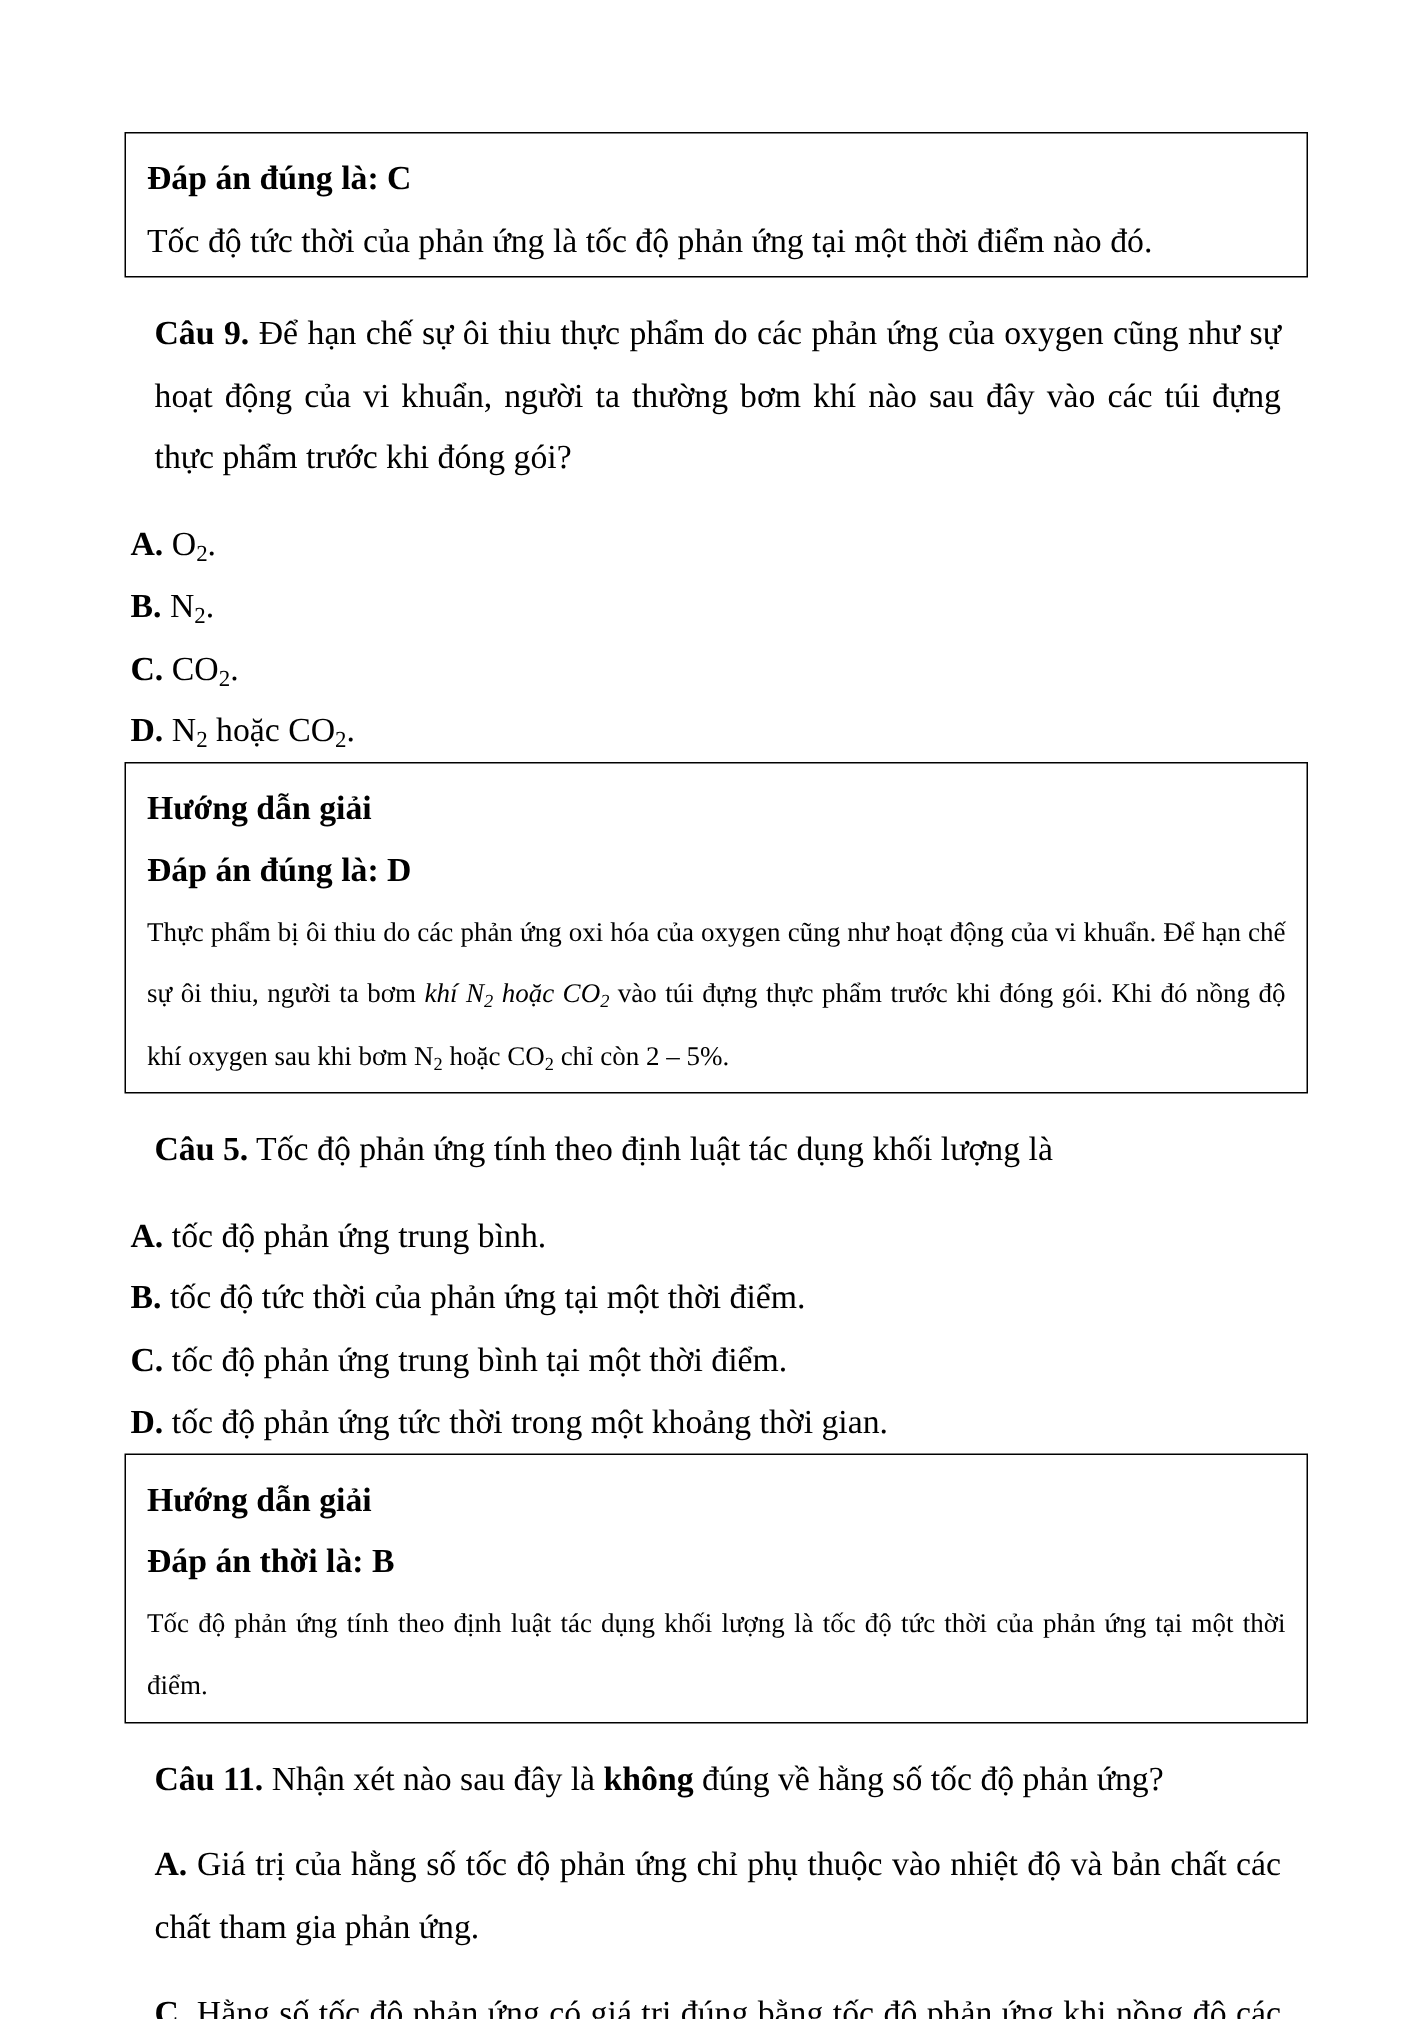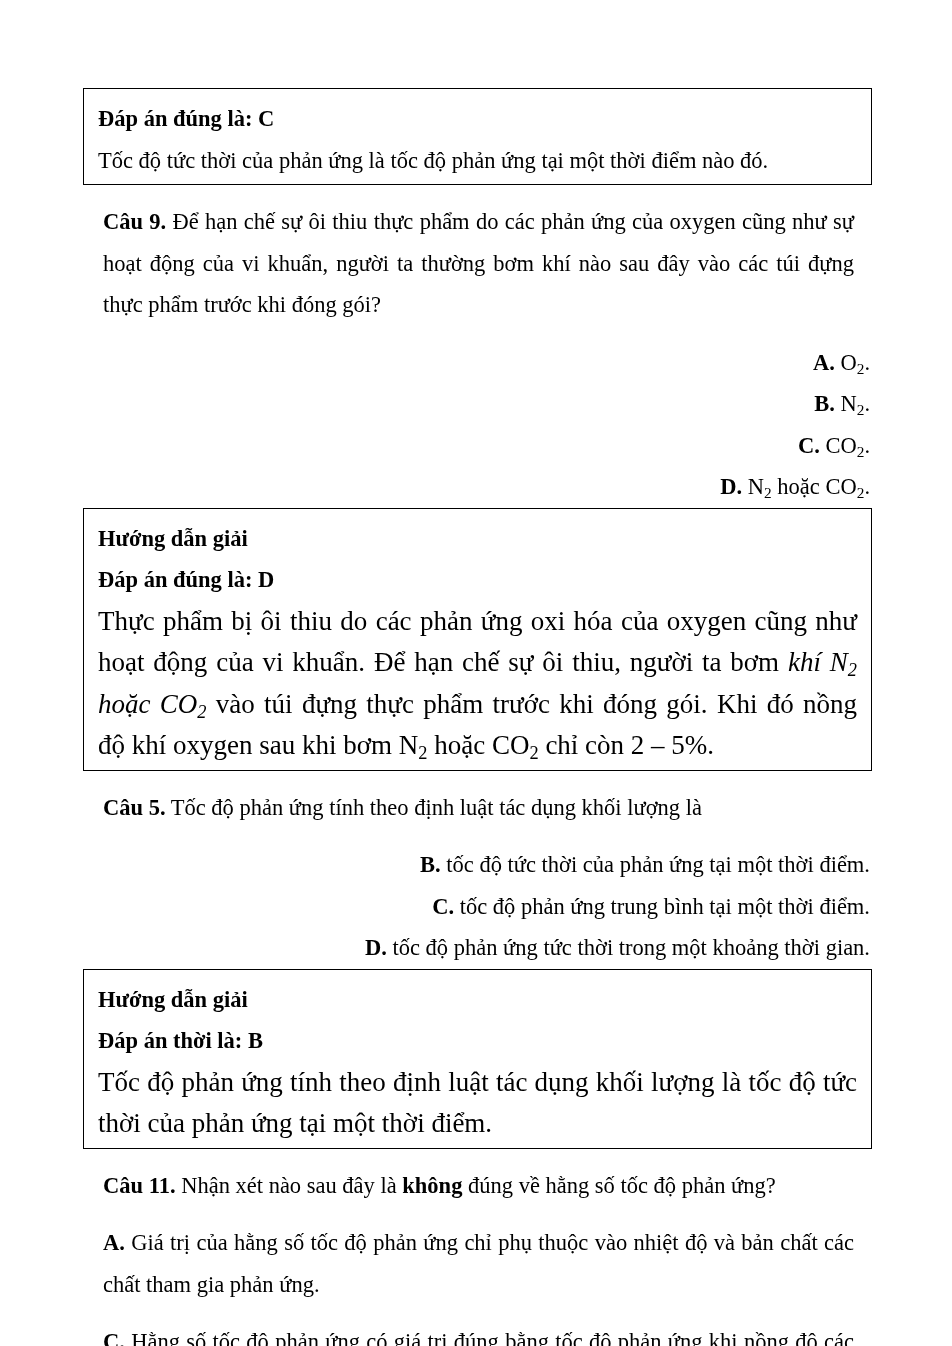"A. O2." .opt { text-align: right -> left }
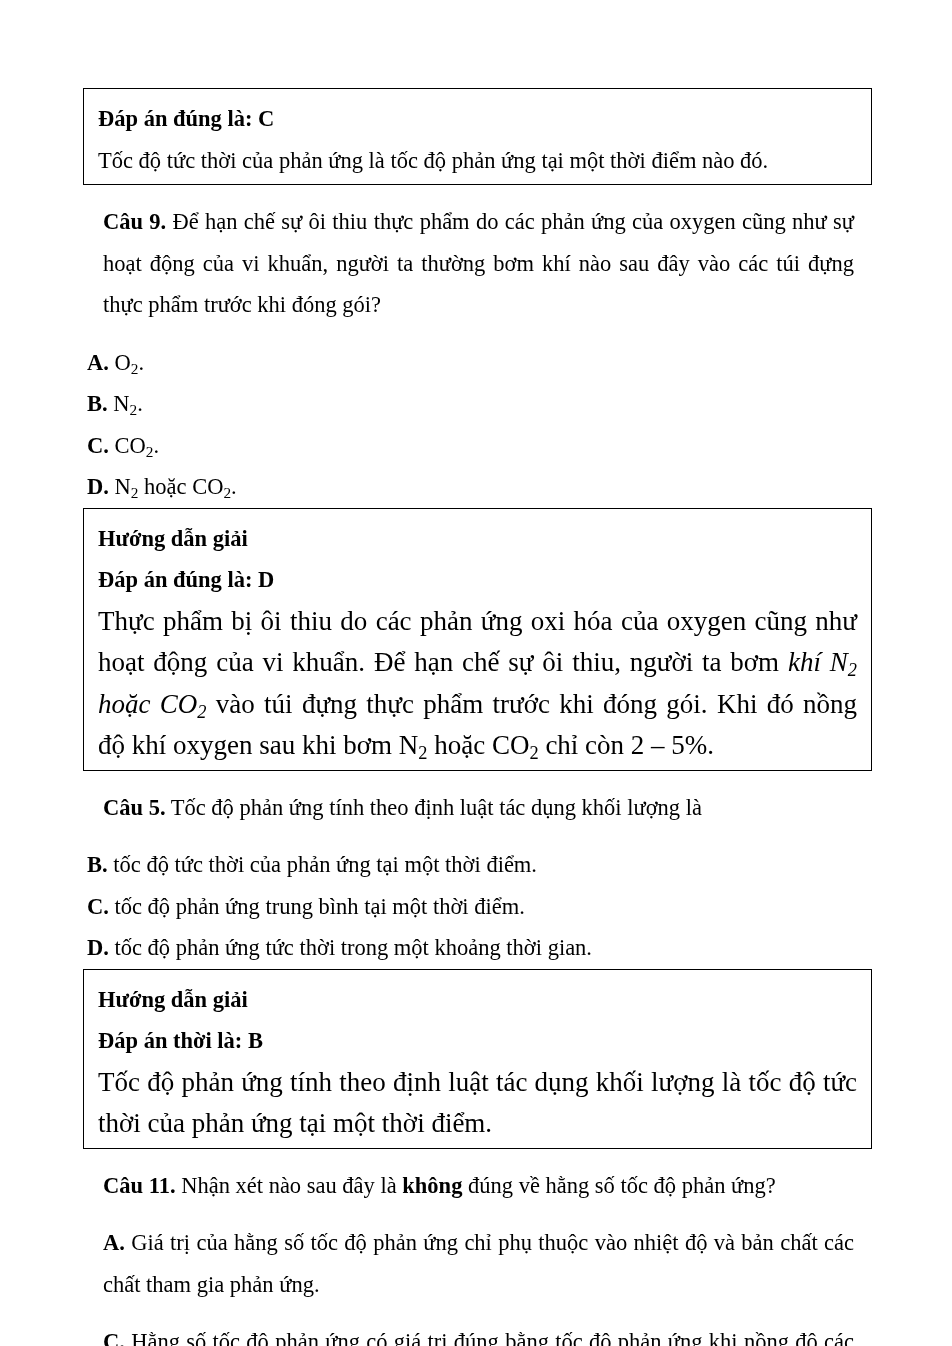"Thực phẩm bị ôi thiu" .para { font-size: 27px -> 18px }
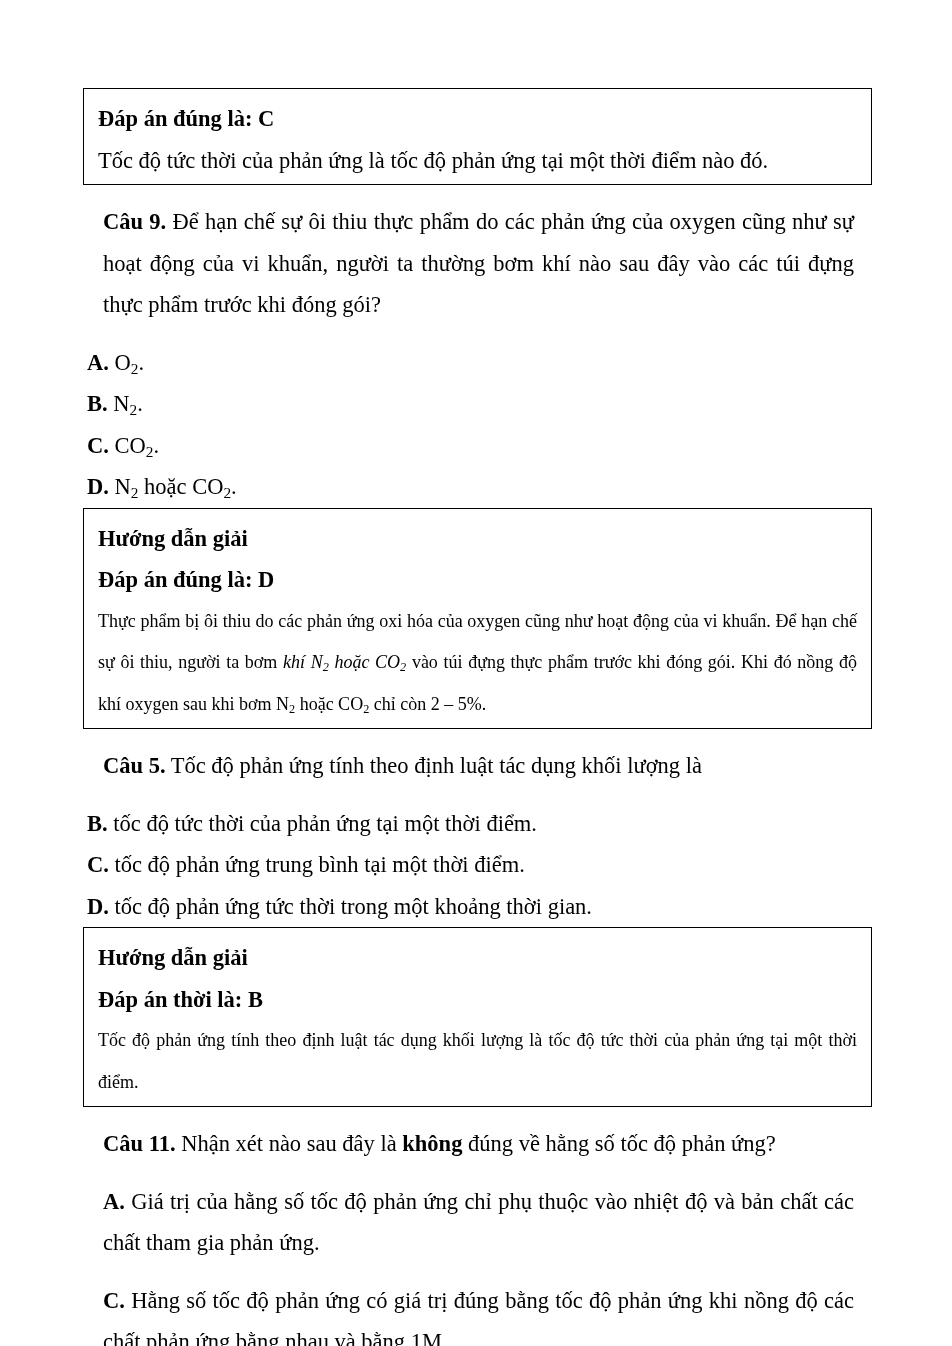"A. tốc độ phản ứng" p.opt { html: none -> <p><span>A.</span> <span>tốc độ phản ứng trung bình.</span></p> }
